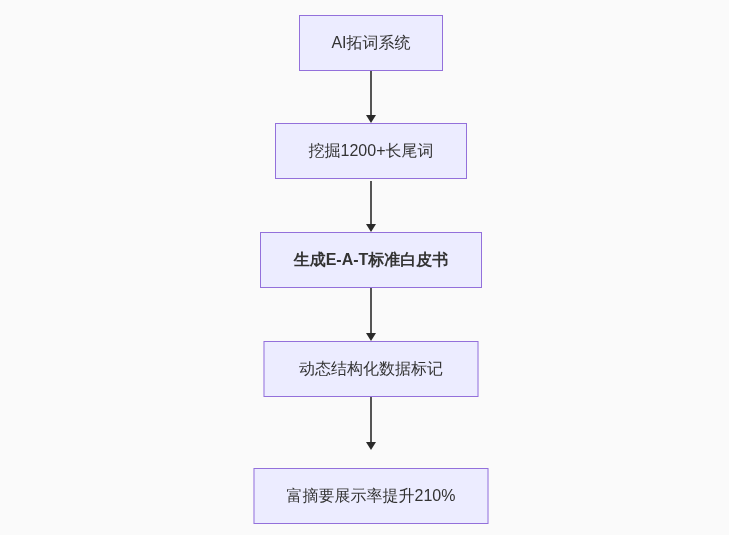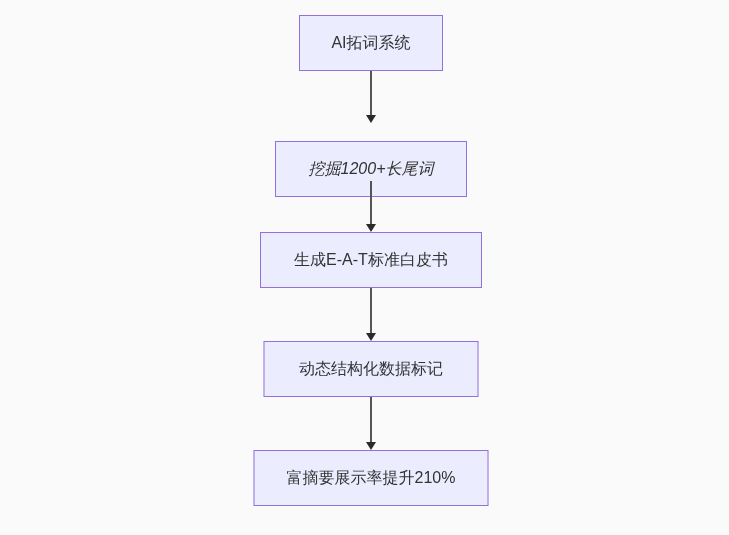"挖掘1200+长尾词" .node-2 { font-style: italic -> none; top: 141px -> 123px }
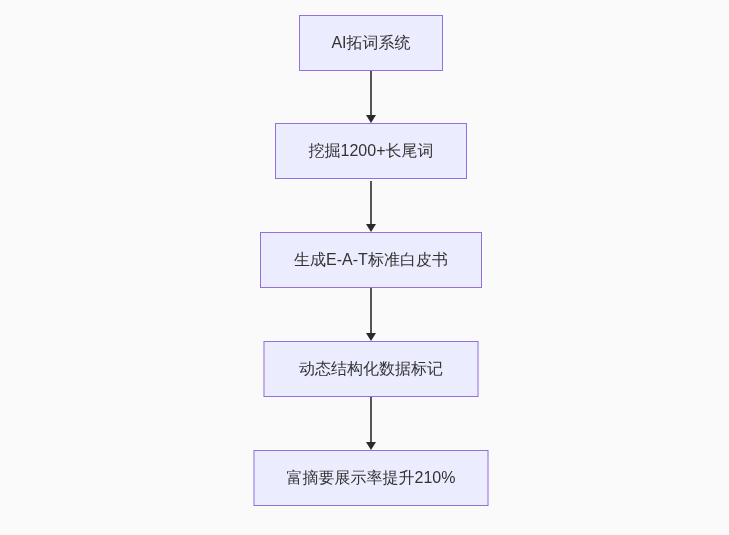"生成E-A-T标准白皮书" .node-3 { font-weight: none -> bold }
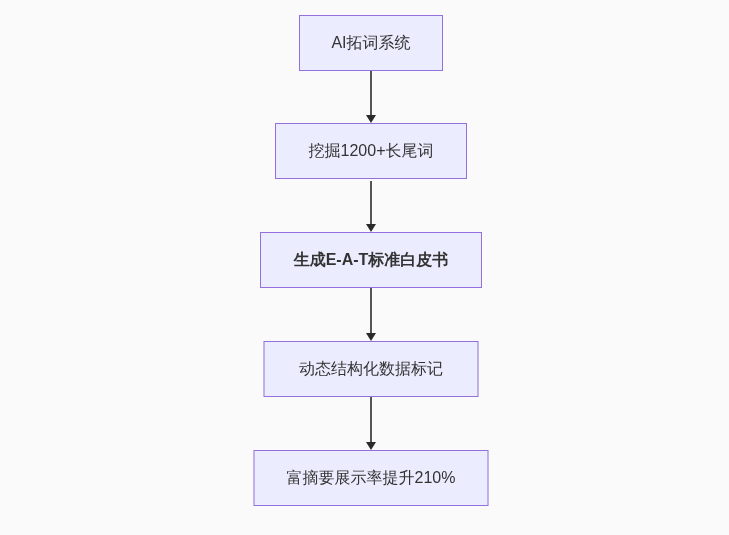"富摘要展示率提升210%" .node-5 { top: 450px -> 468px }
